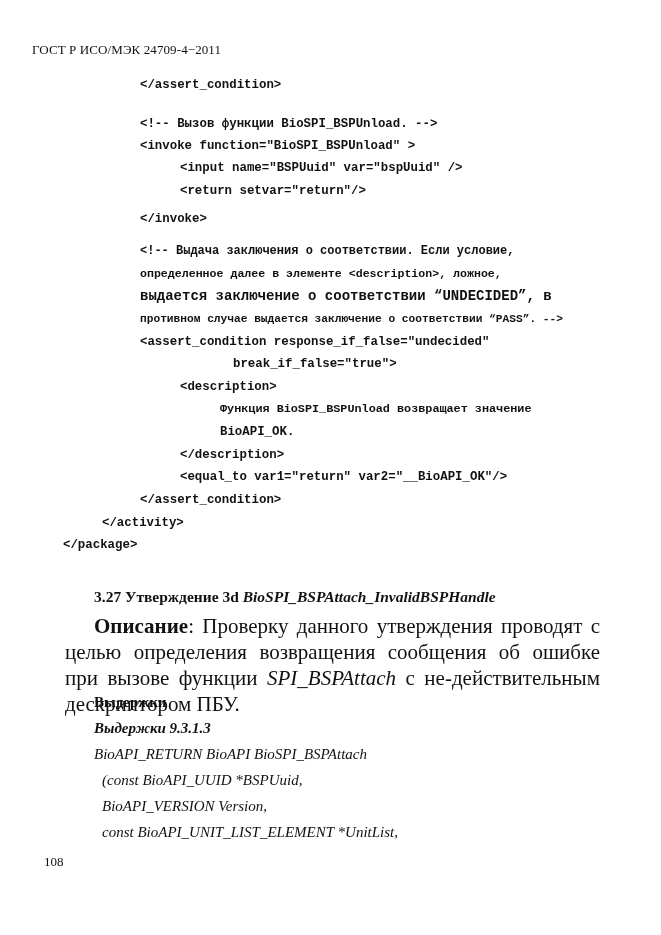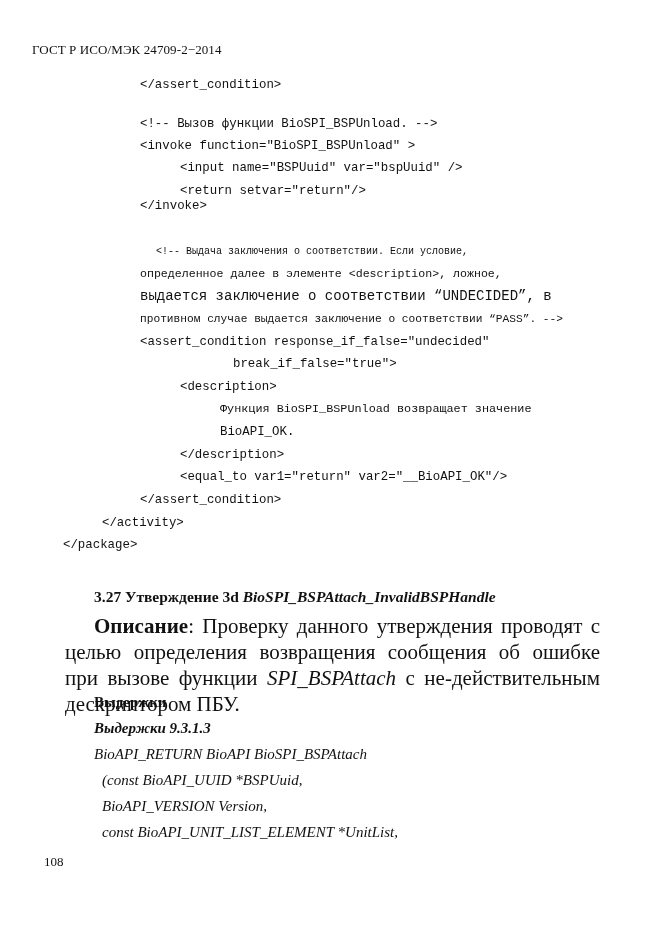"ГОСТ Р ИСО/МЭК 24709-2−2014" div.header { text: 24709-2−2014 -> 24709-4−2011 }
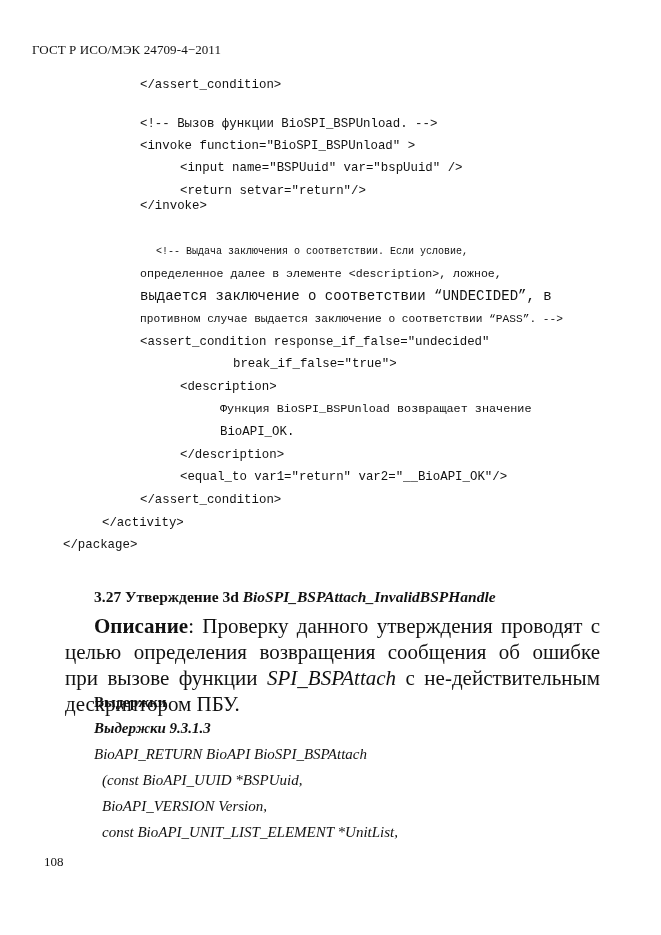"</assert_condition>" .code { font-weight: normal -> bold }
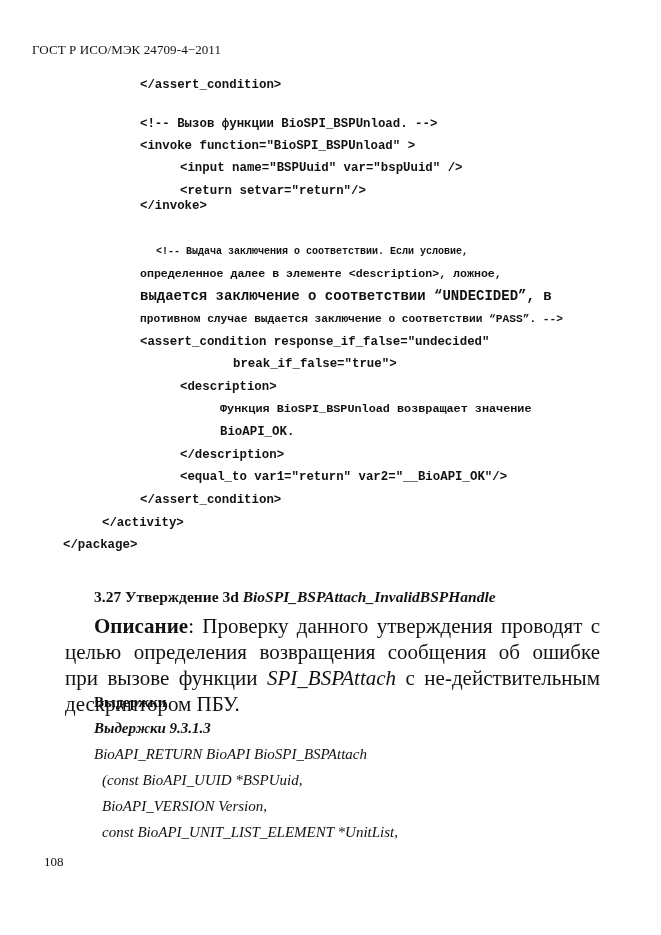"</invoke>" div.code { top: 199px -> 212px }
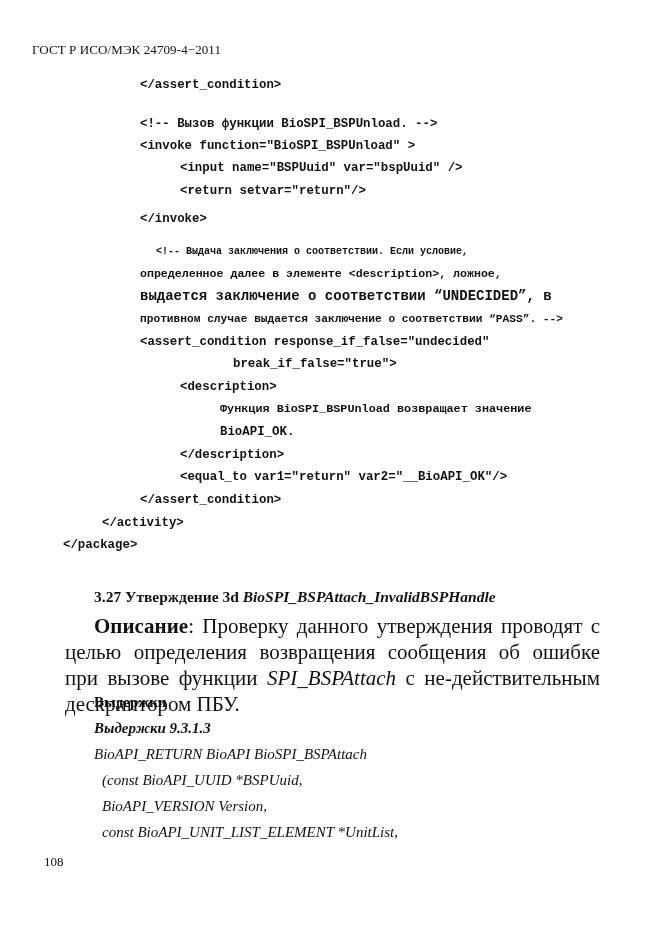"<!-- Выдача заключения о соответствии." div.code { font-size: 10px -> 12px; left: 156px -> 140px }
